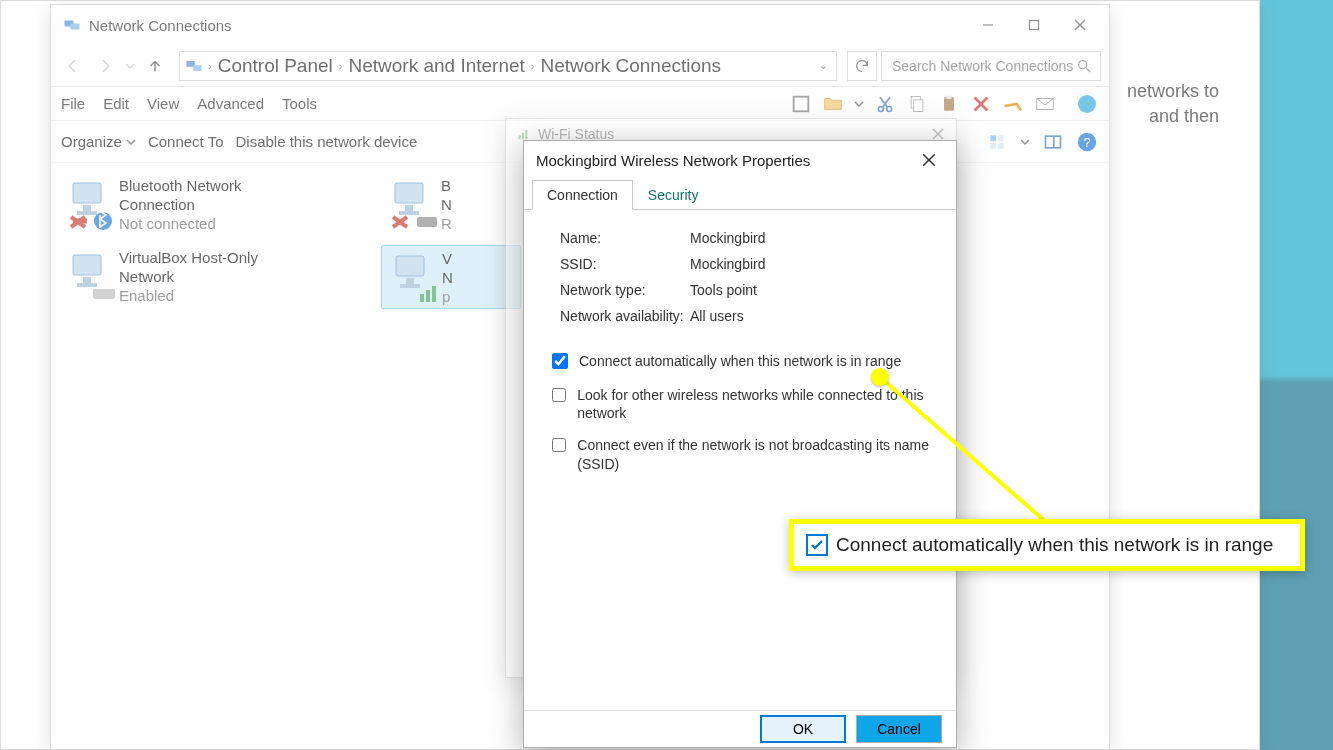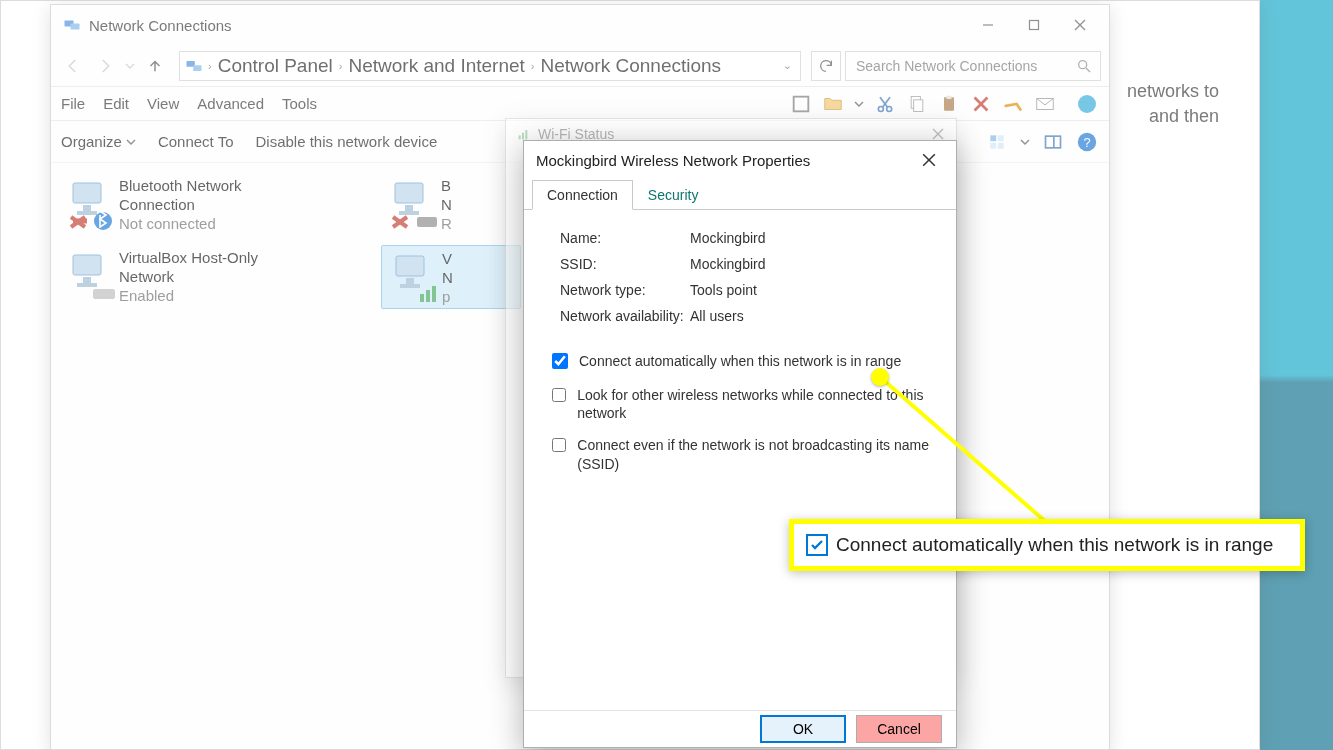"Search Network Connections" .search-box { width: 256px -> 220px }
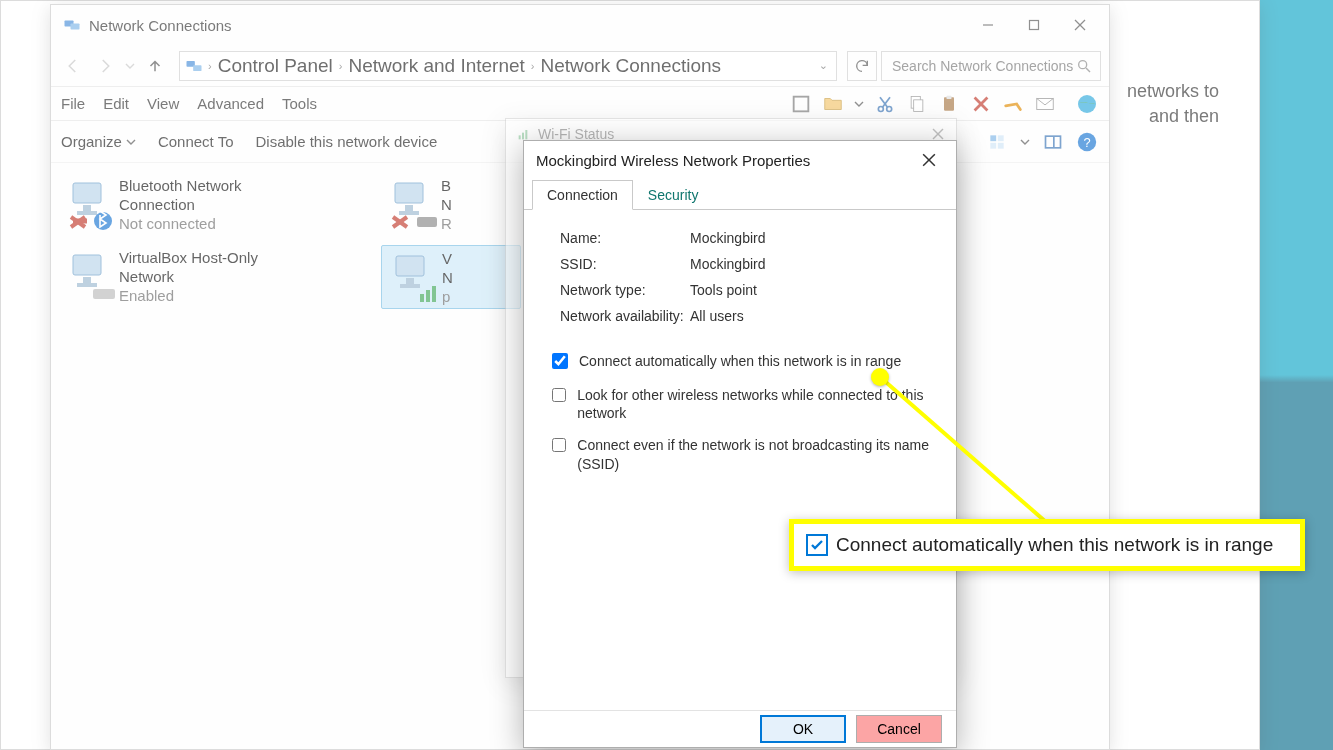"Organize" .cmdbar { gap: 22px -> 12px }
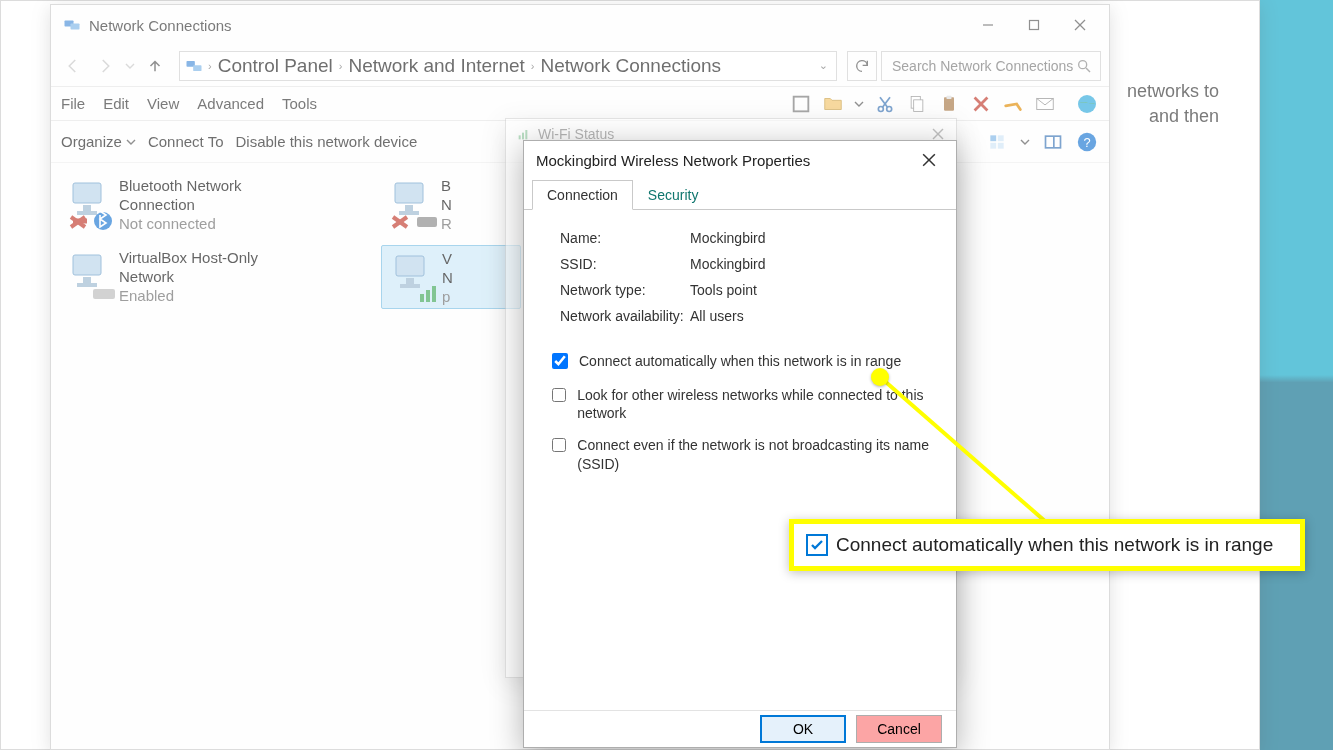"Cancel" .btn { background: #fca5a5 -> #0ea5e9 }
